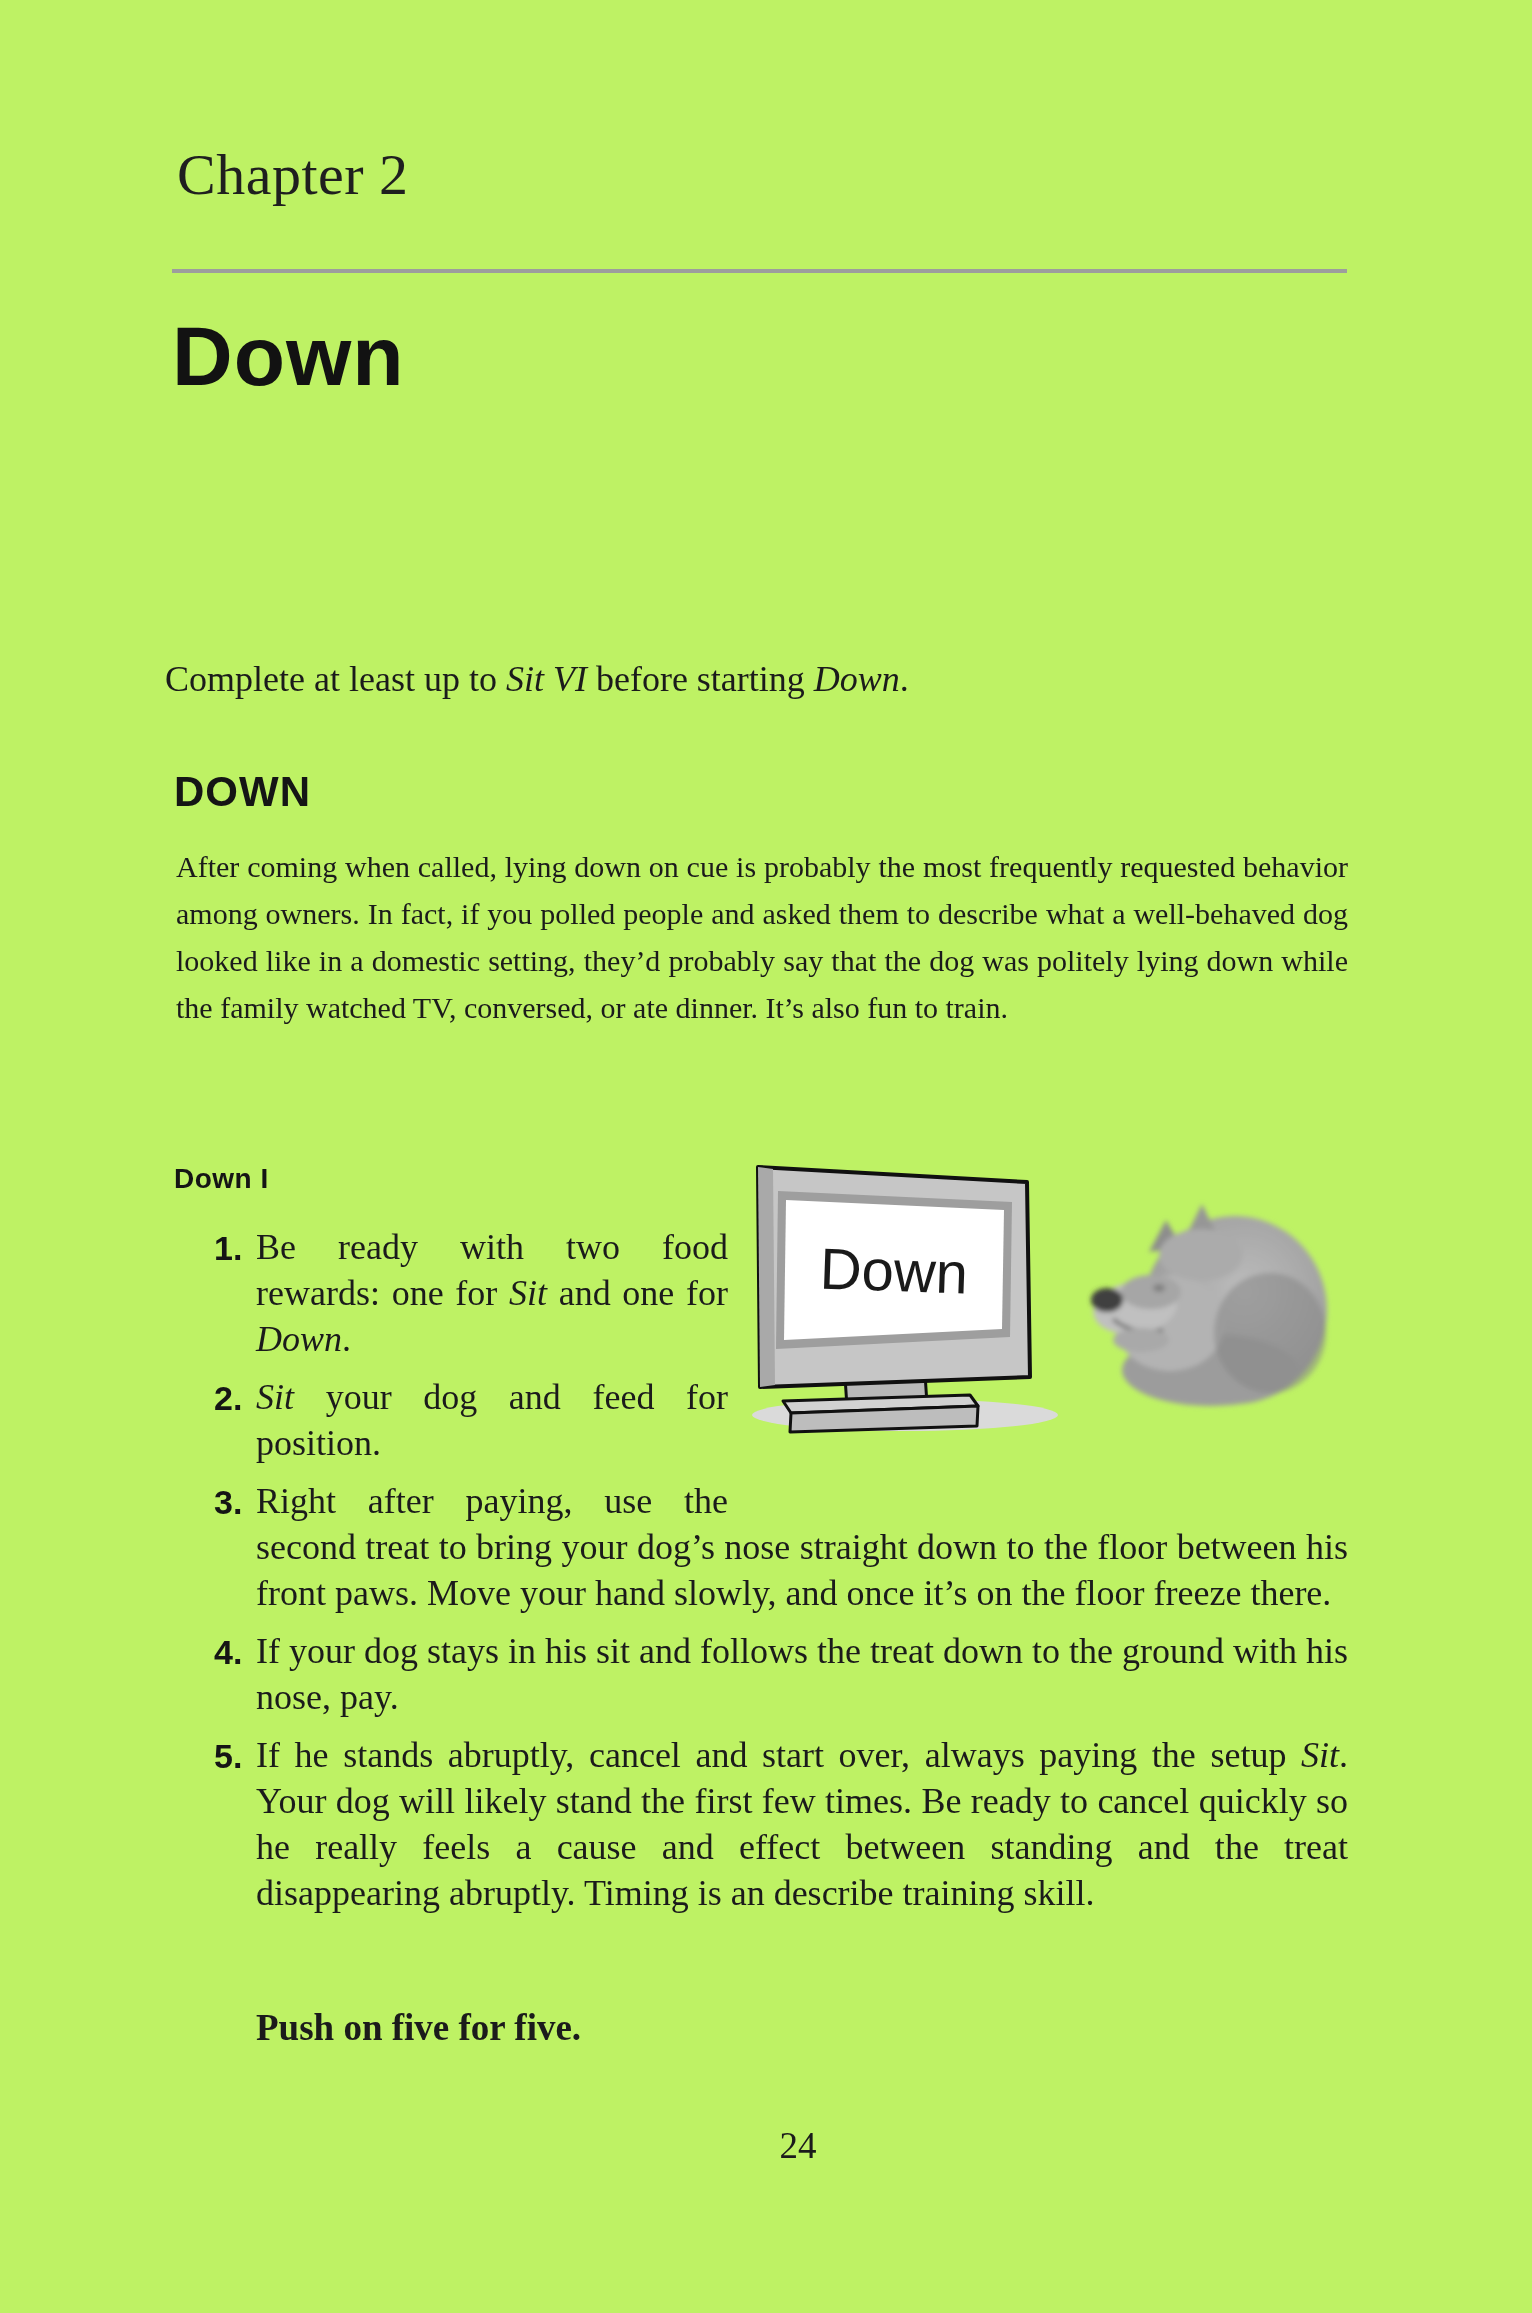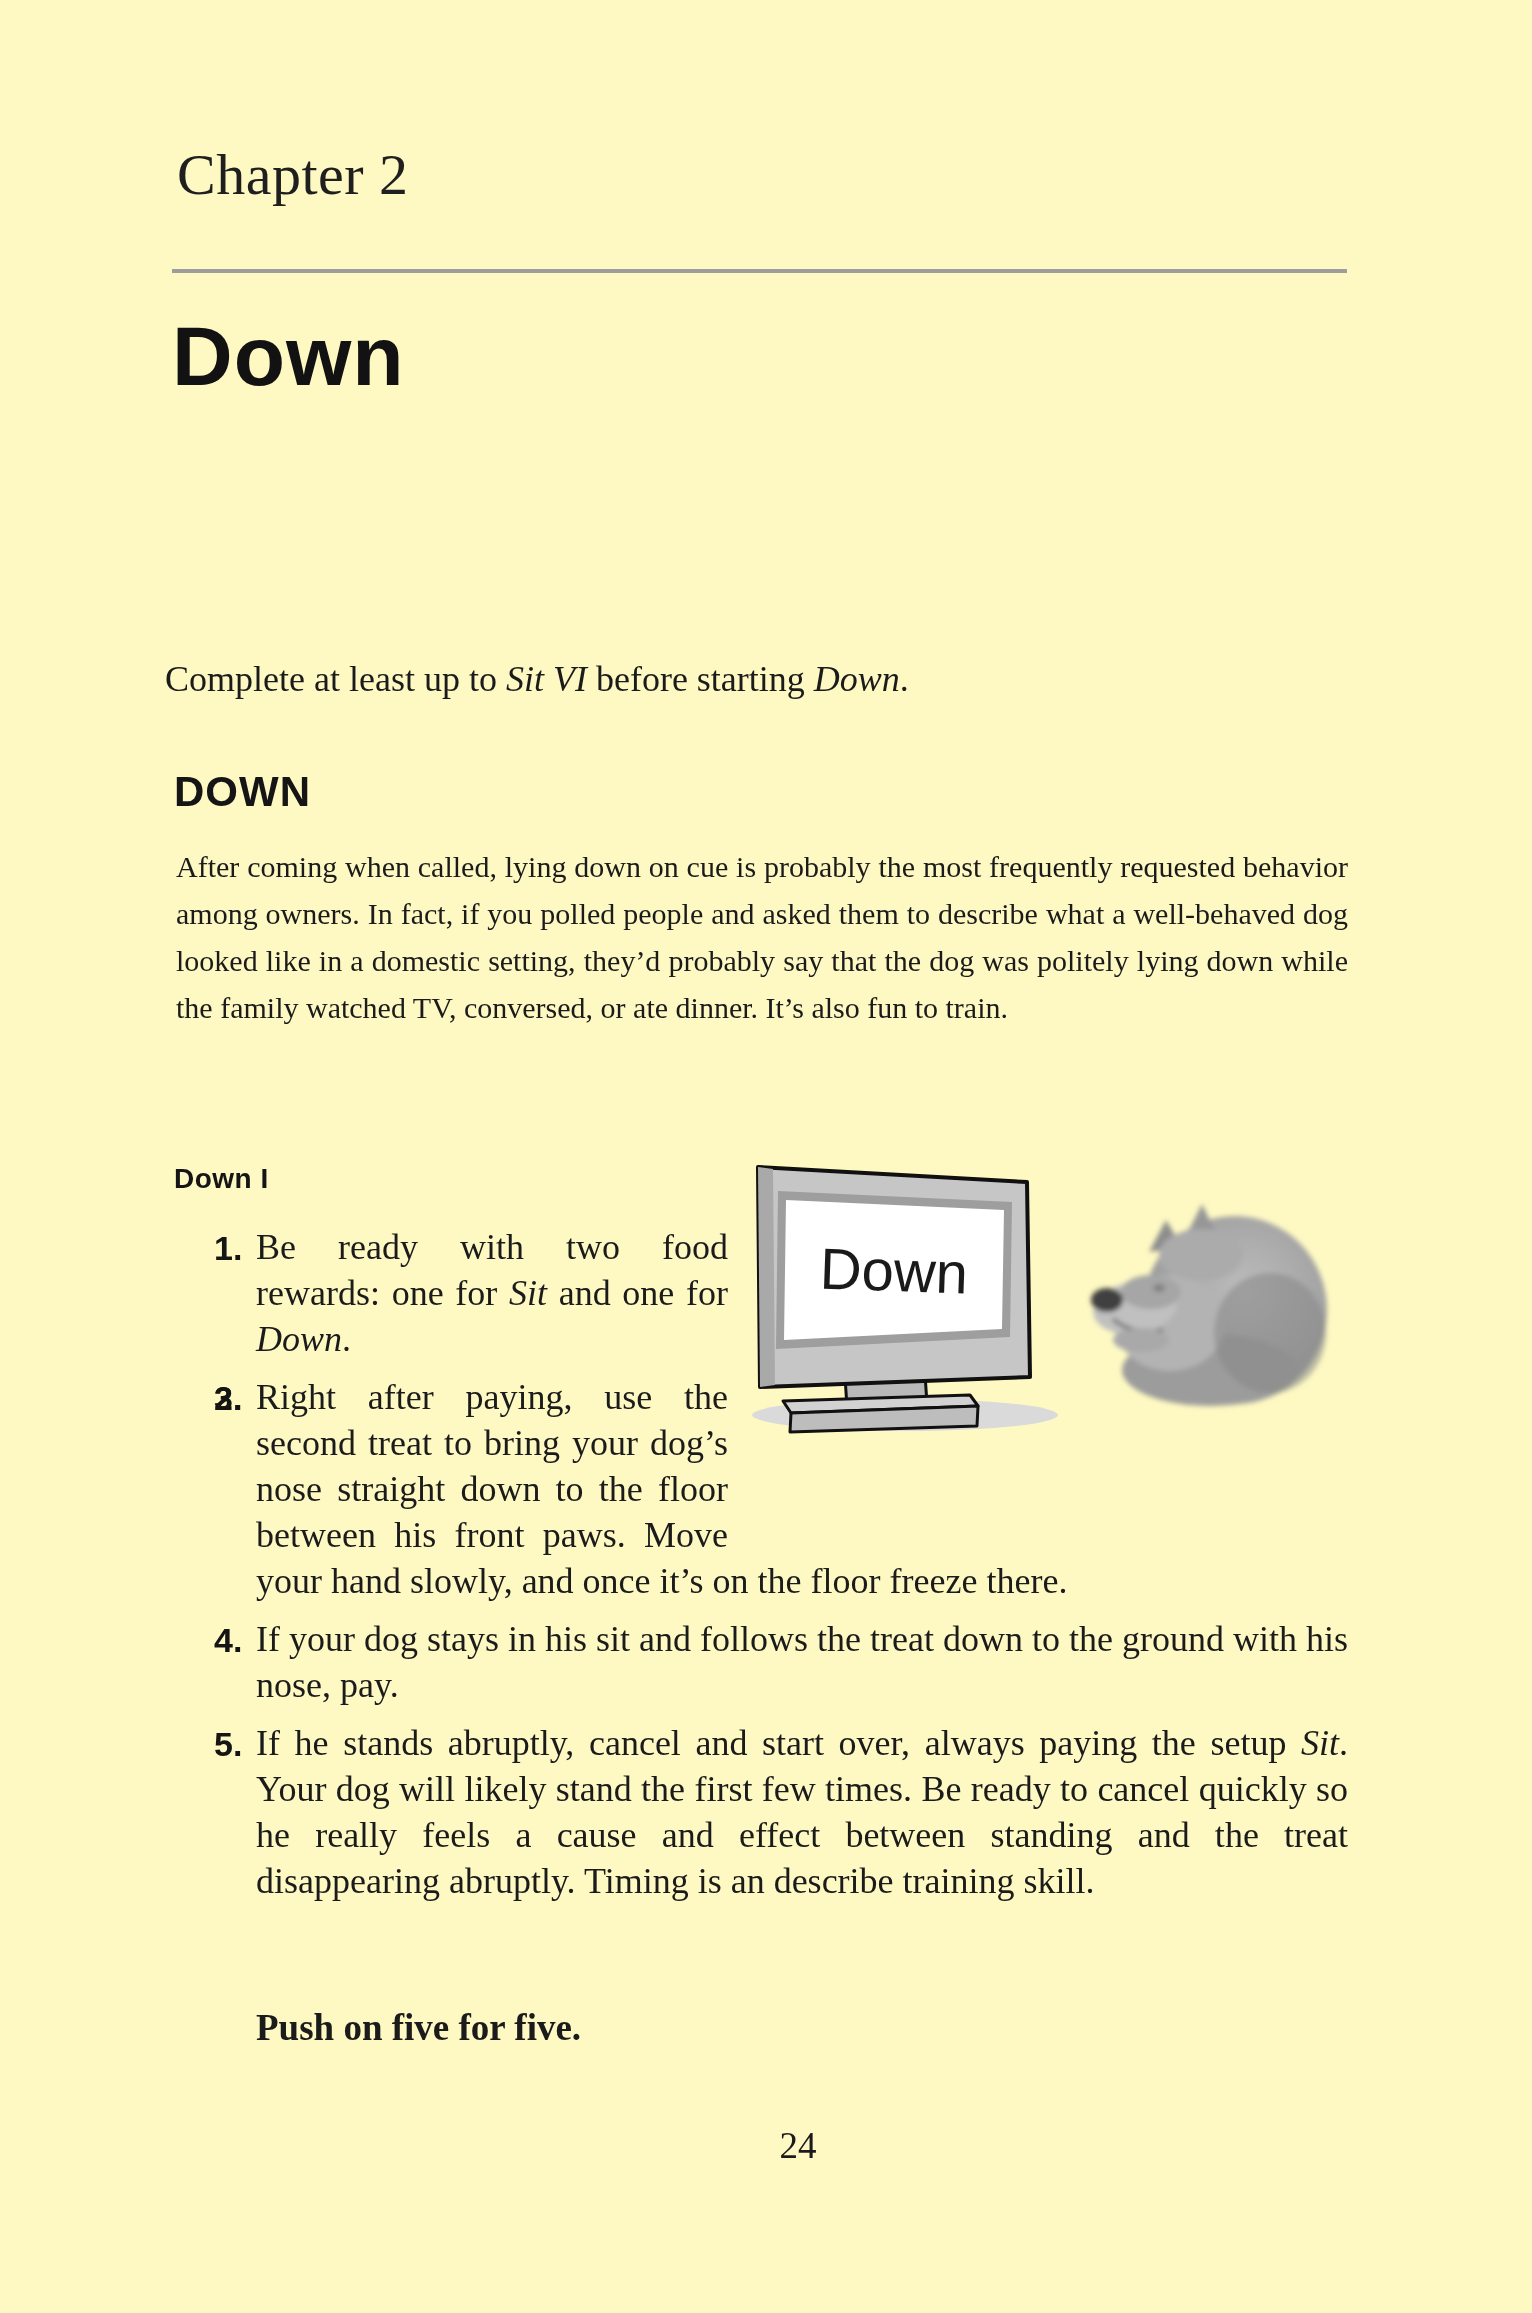"Chapter 2" .page { background: #fef9c3 -> #bef264 }
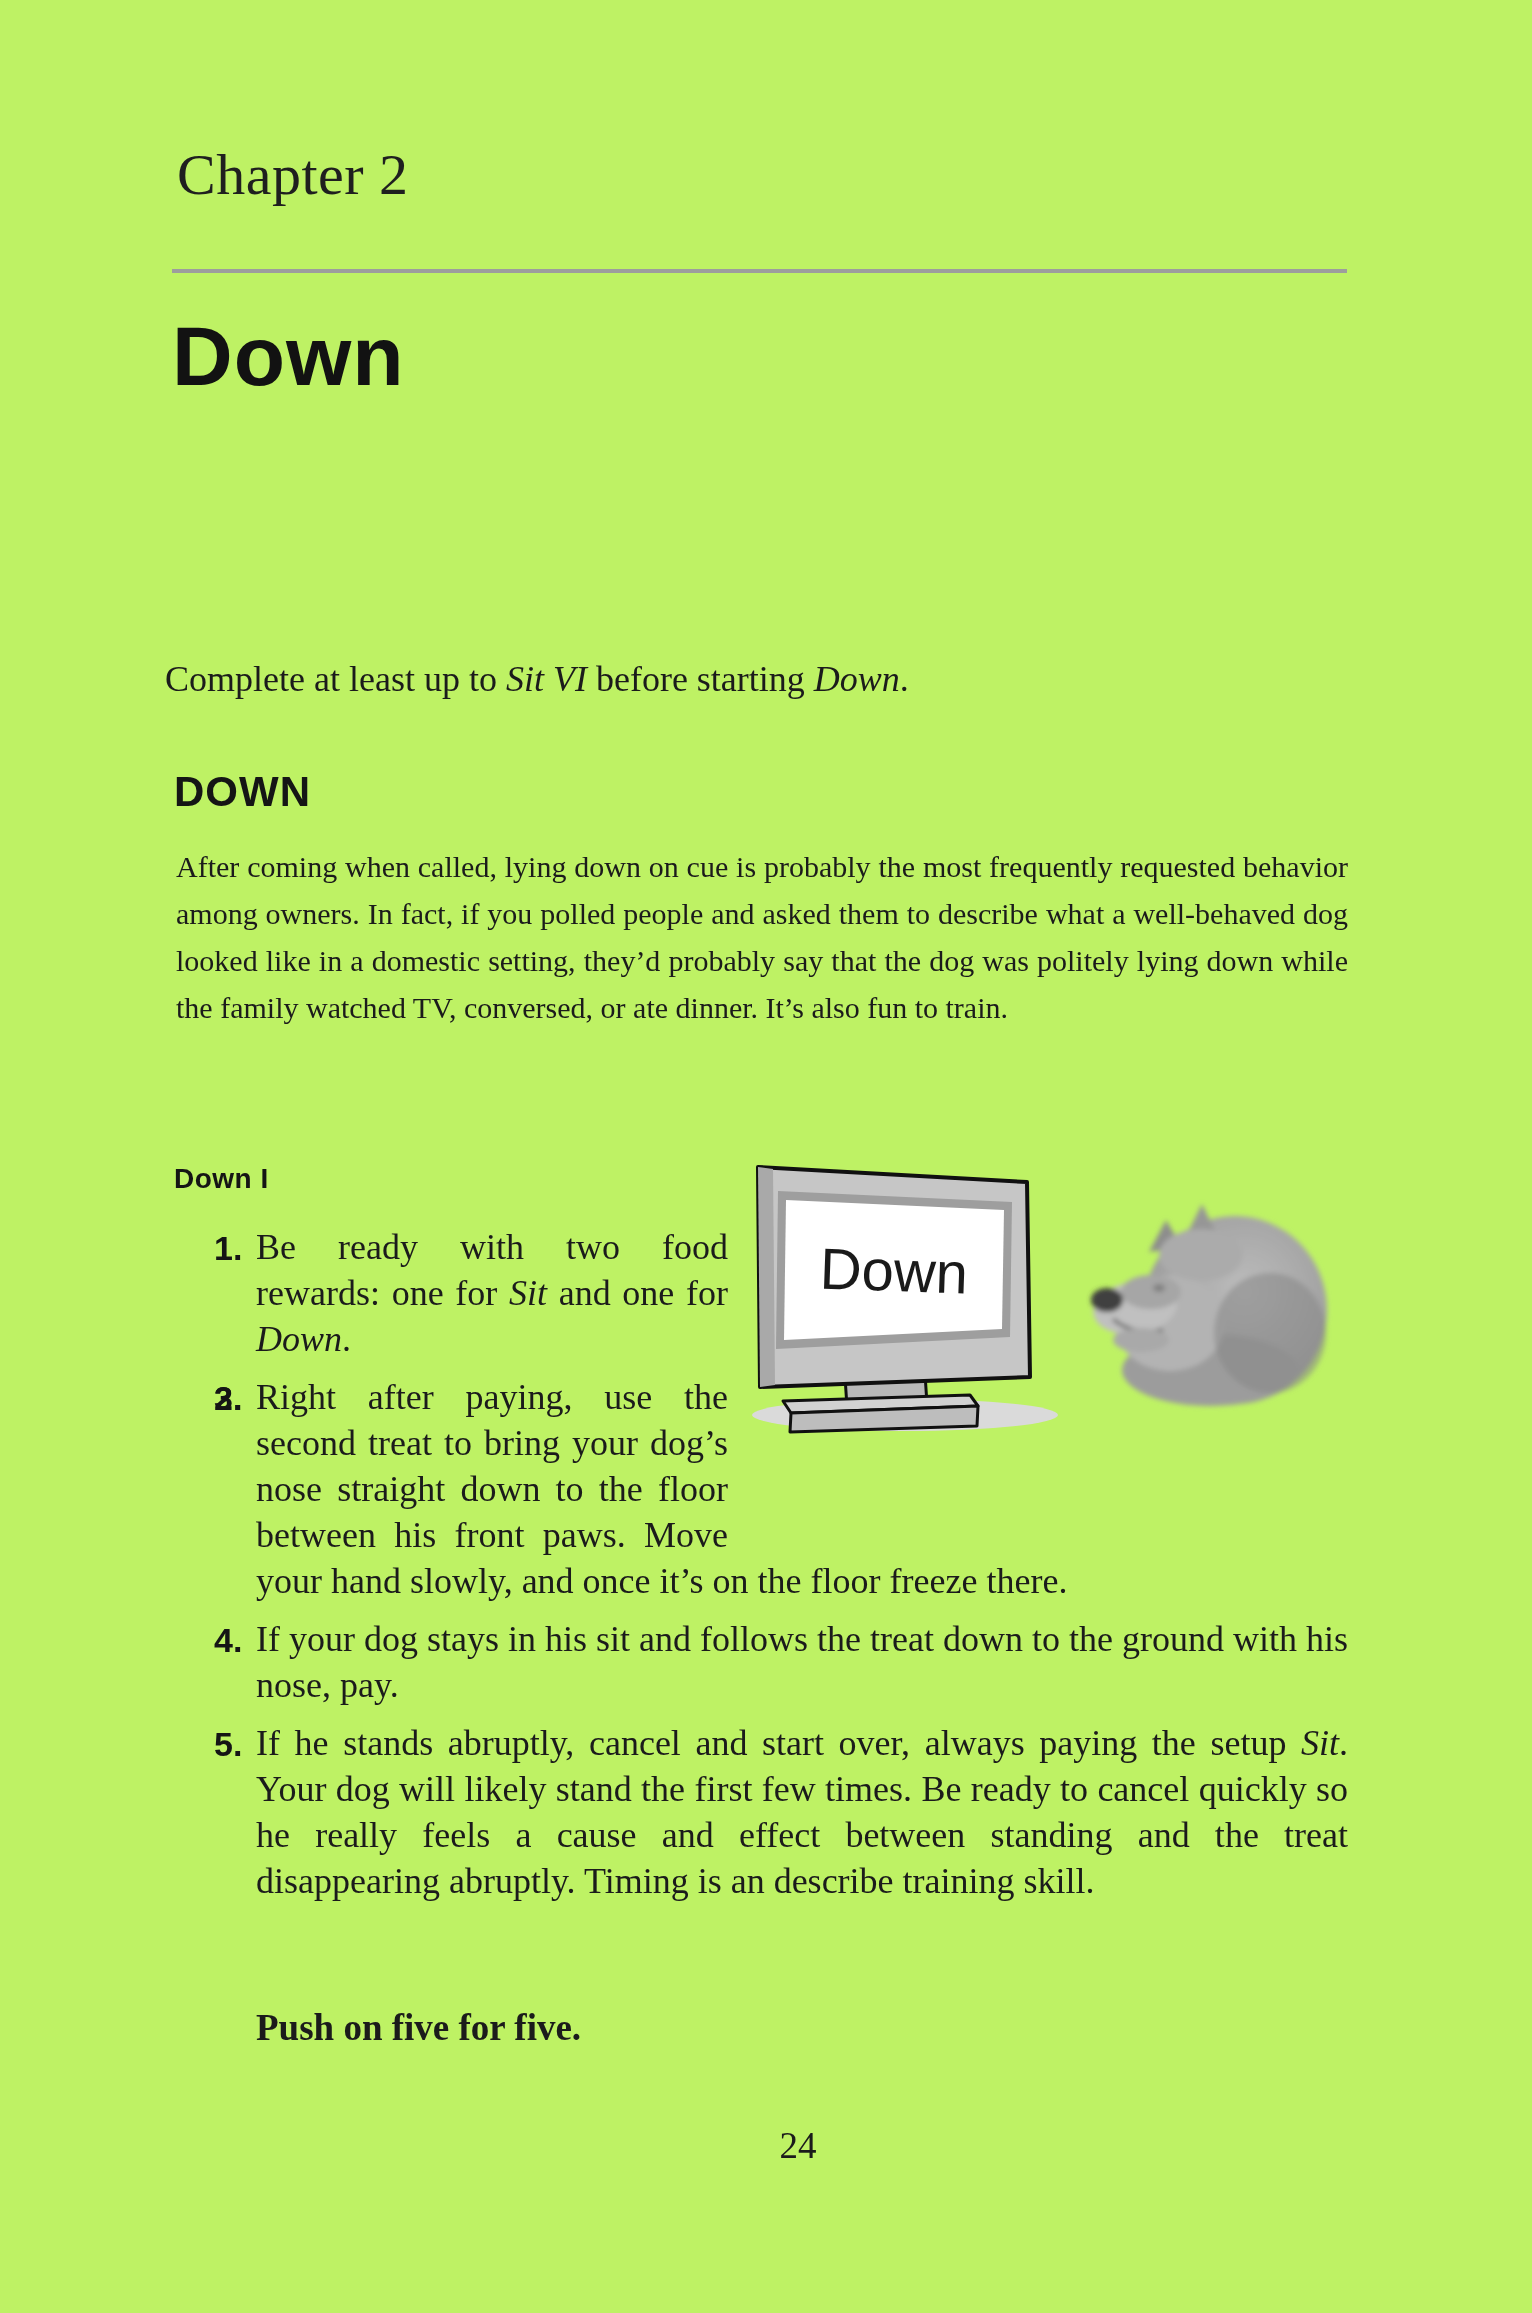"Sit your dog and feed" span.step-text { html: none -> <span><span>Sit</span><span> your dog and feed for position.</span></span> }
